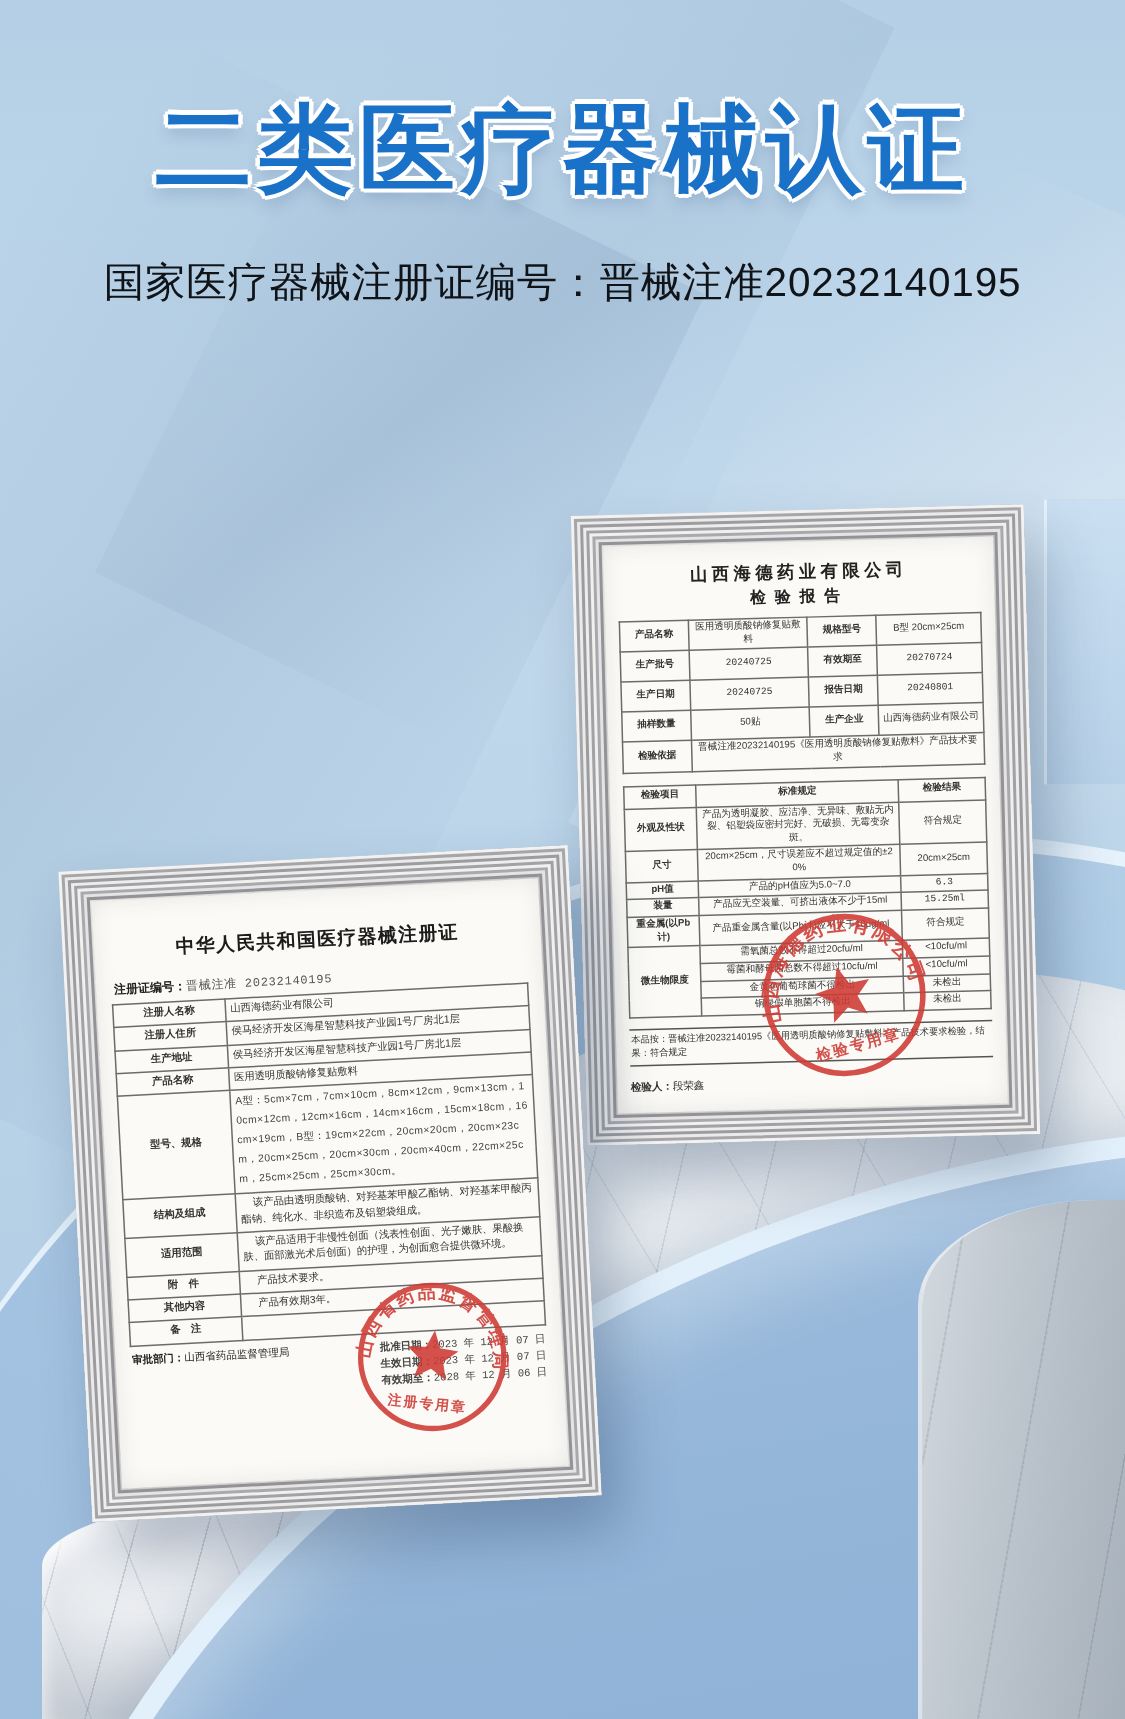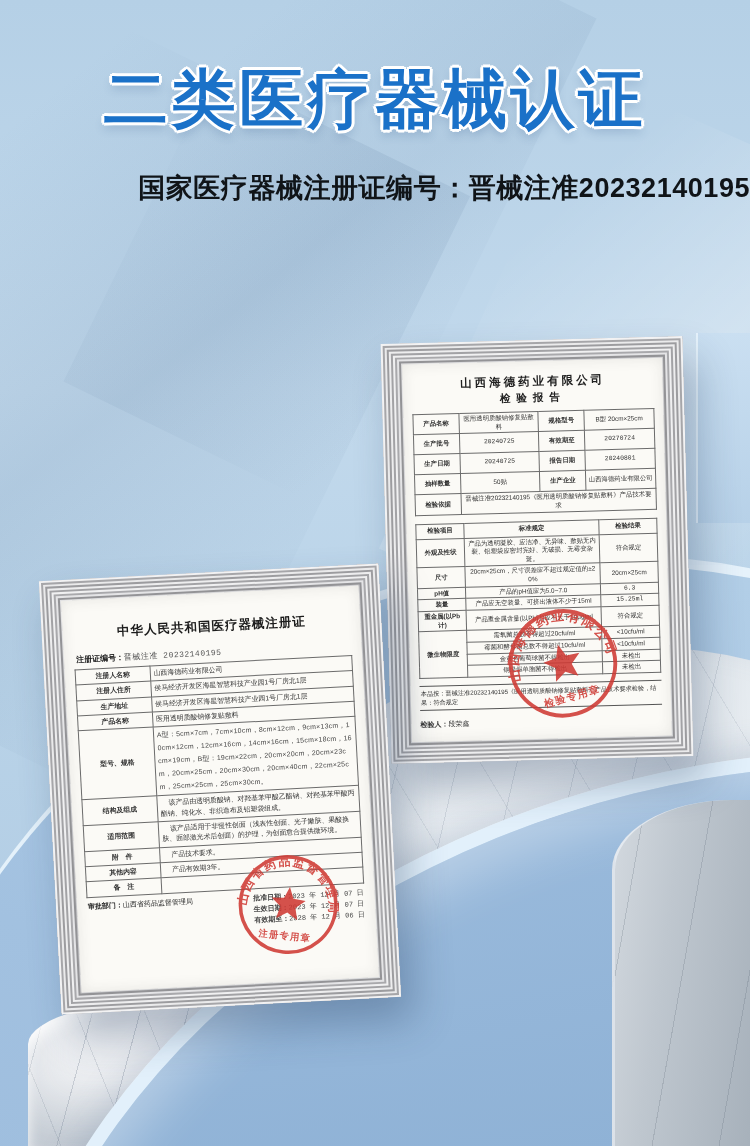"国家医疗器械注册证编号：晋械注准20232140195" .subtitle { font-weight: 700 -> 400; text-align: right -> center }
